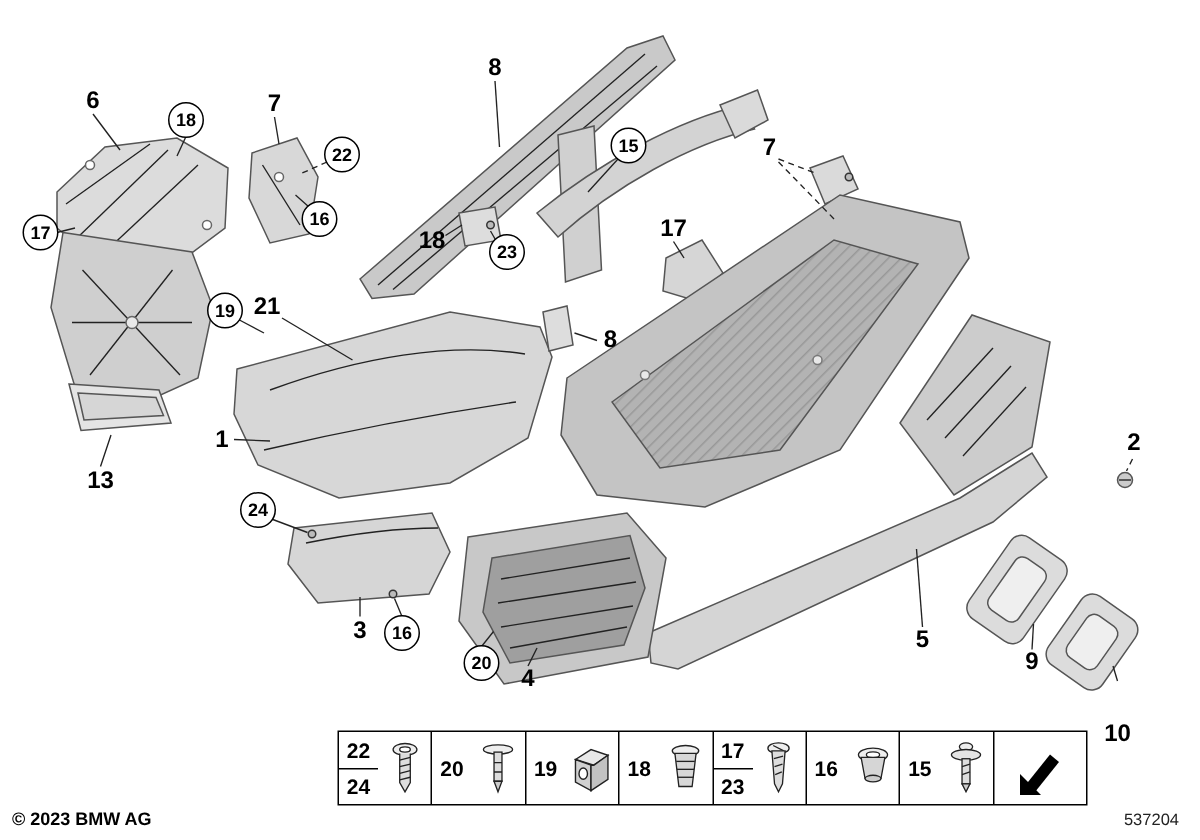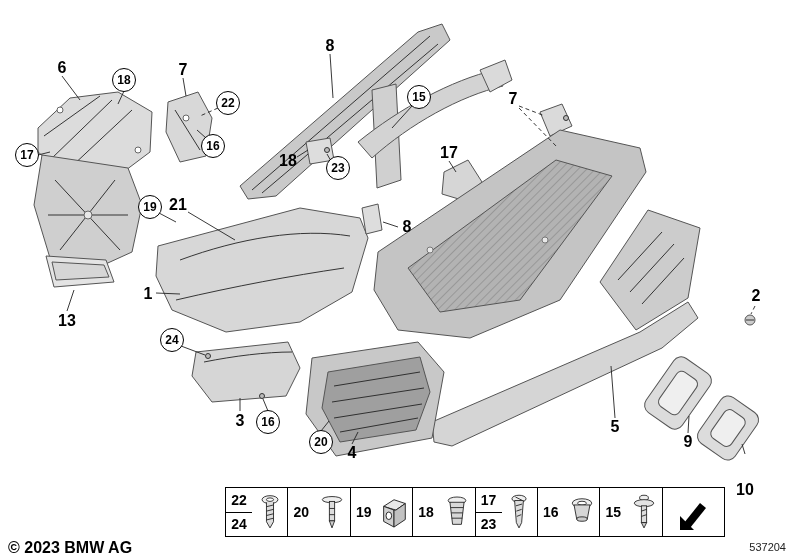"© 2023 BMW AG" #copyright { font-size: 16px -> 12px }
